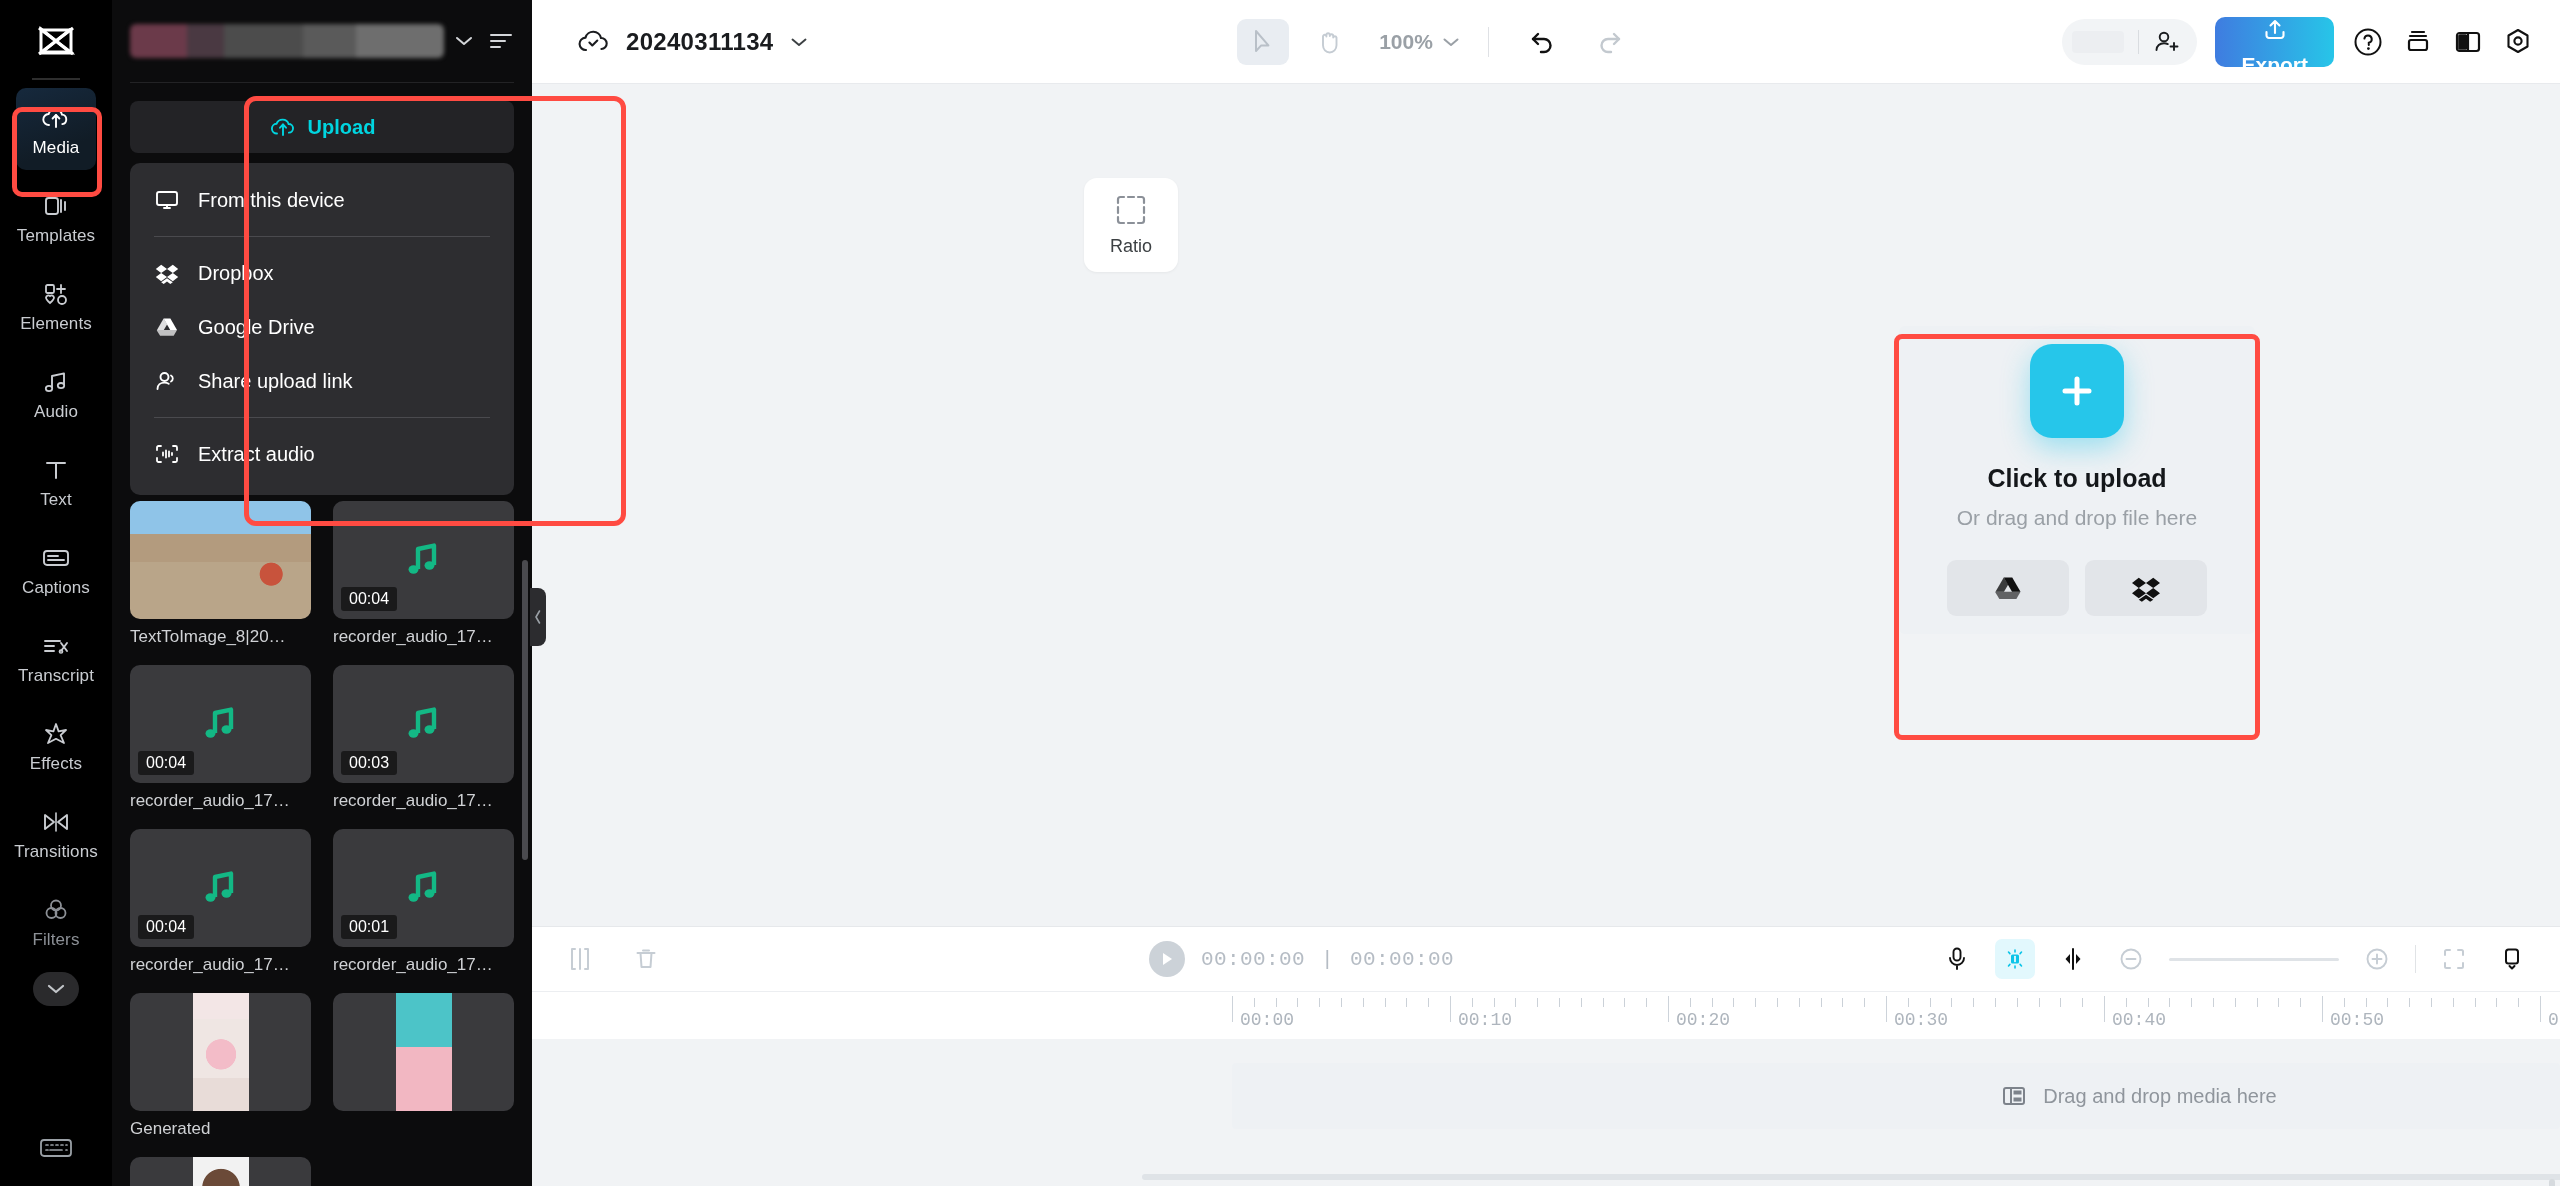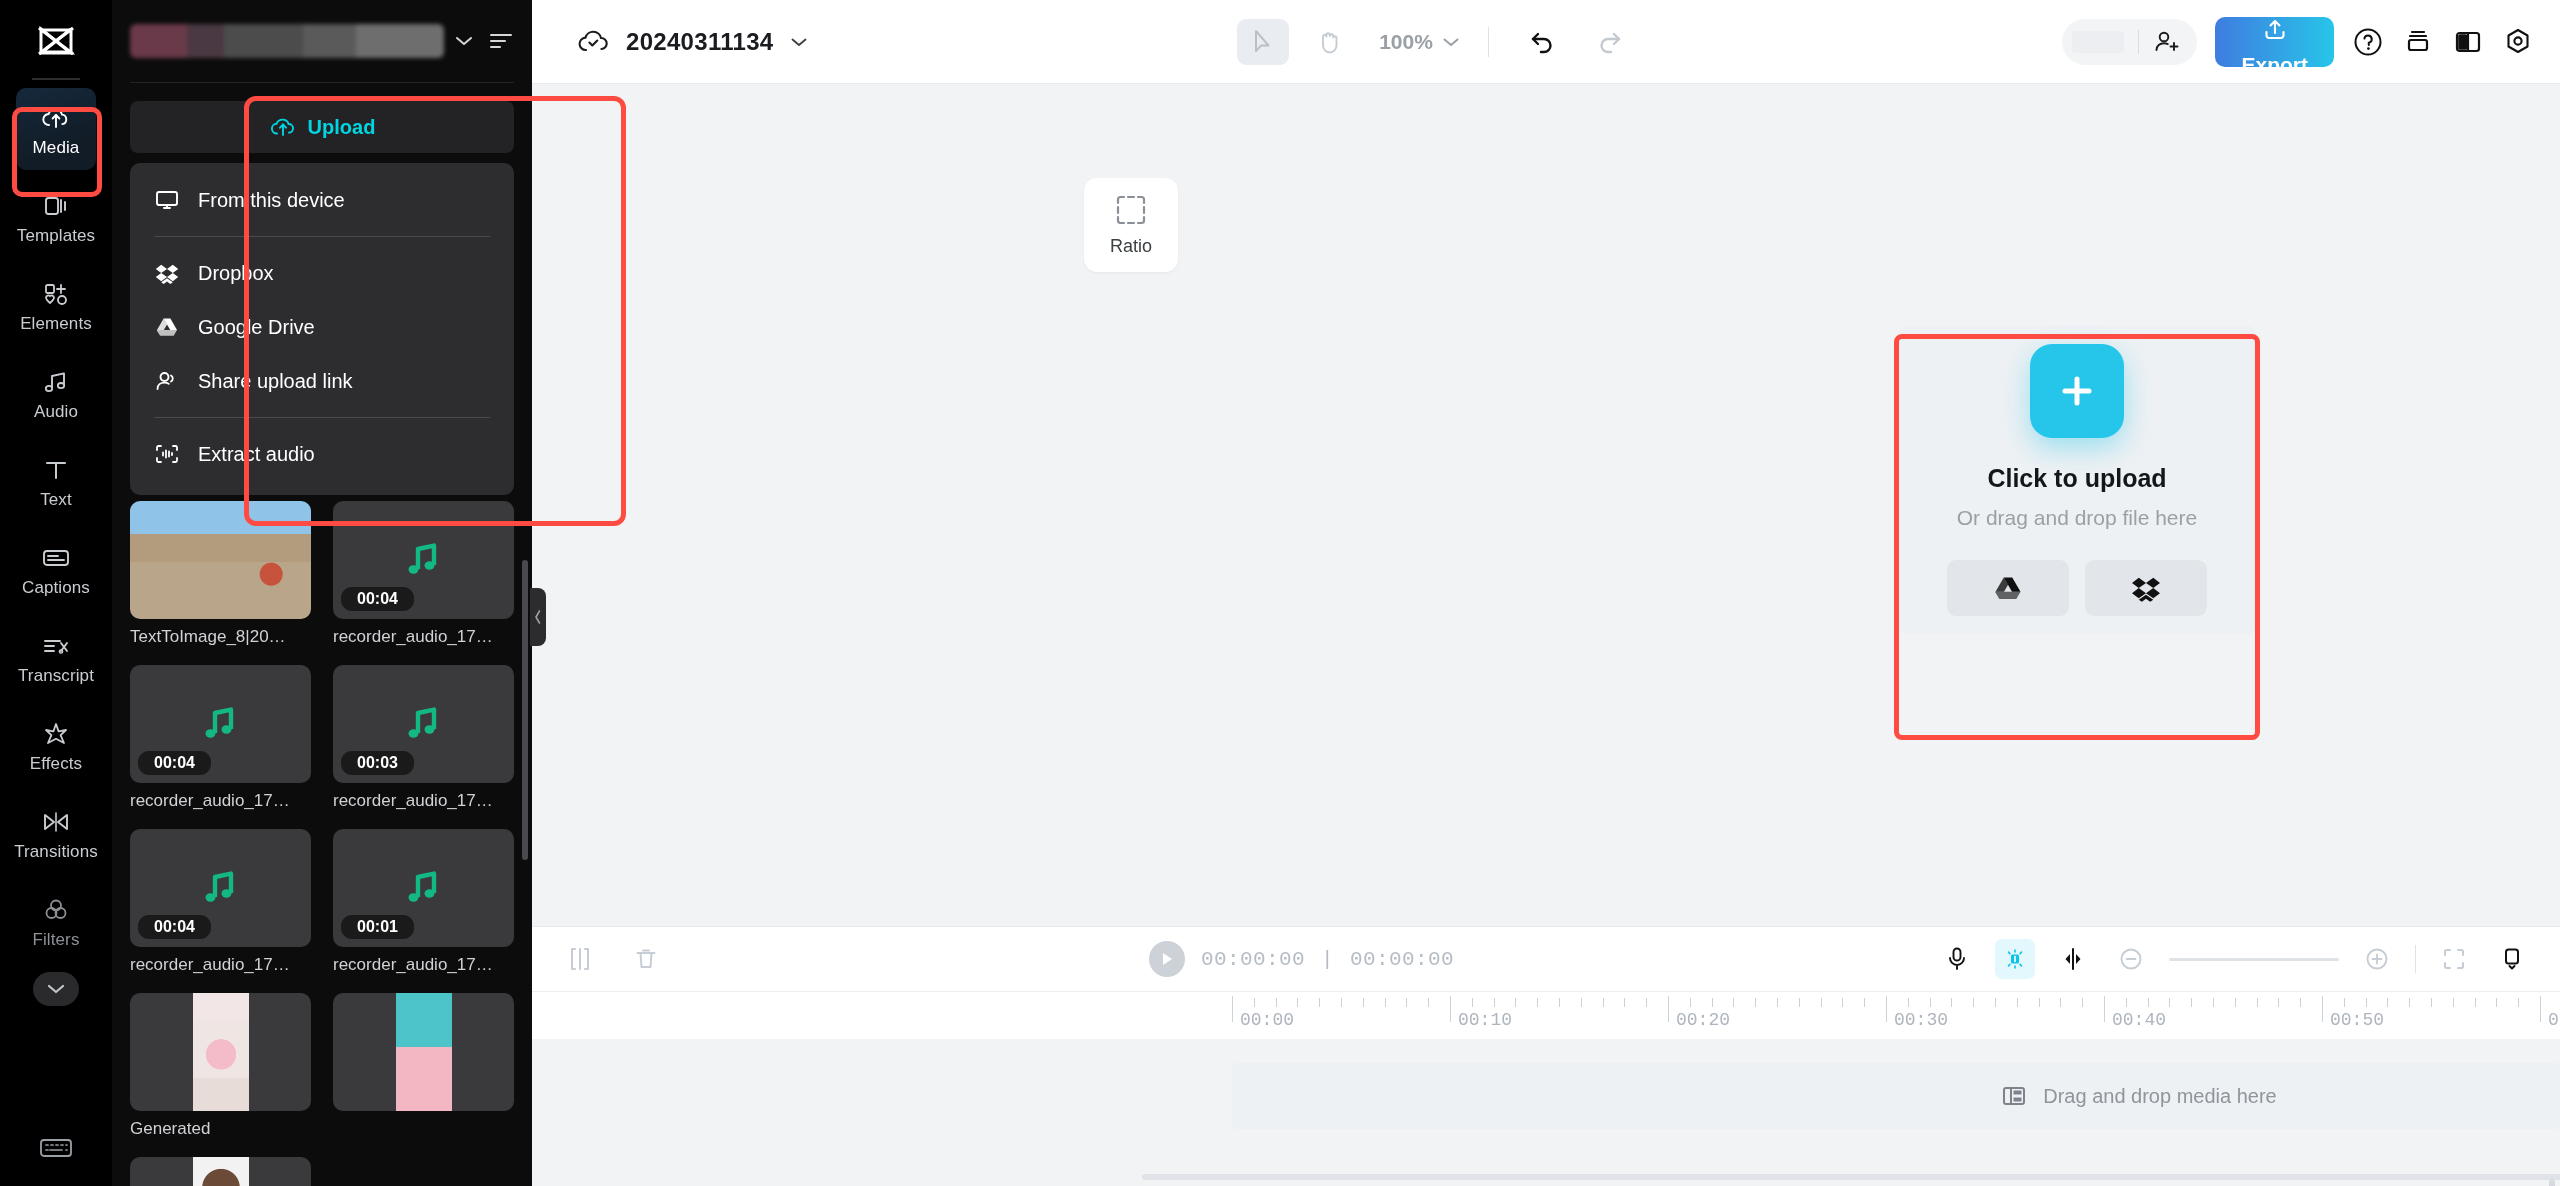"00:04" .mthumb .dur { border-radius: 11px -> 3px; font-weight: 700 -> 400; padding: 3px 16px -> 3px 8px }
